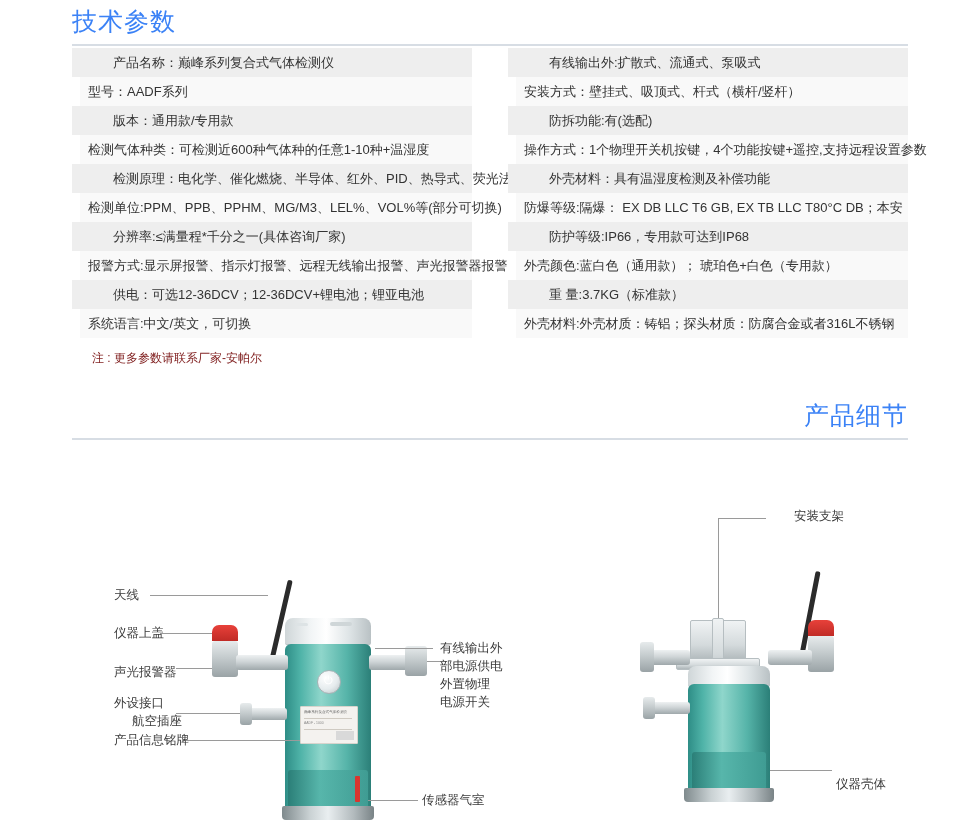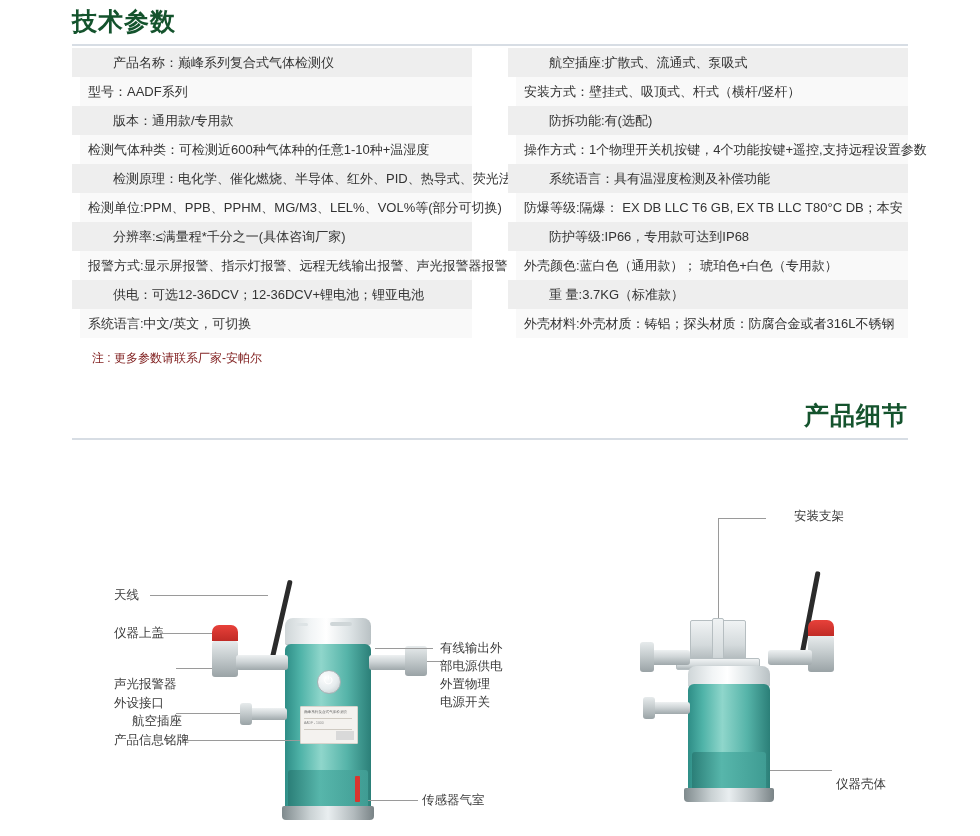"技术参数" .section-title { color: #14532d -> #3b82f6; font-weight: bold -> normal }
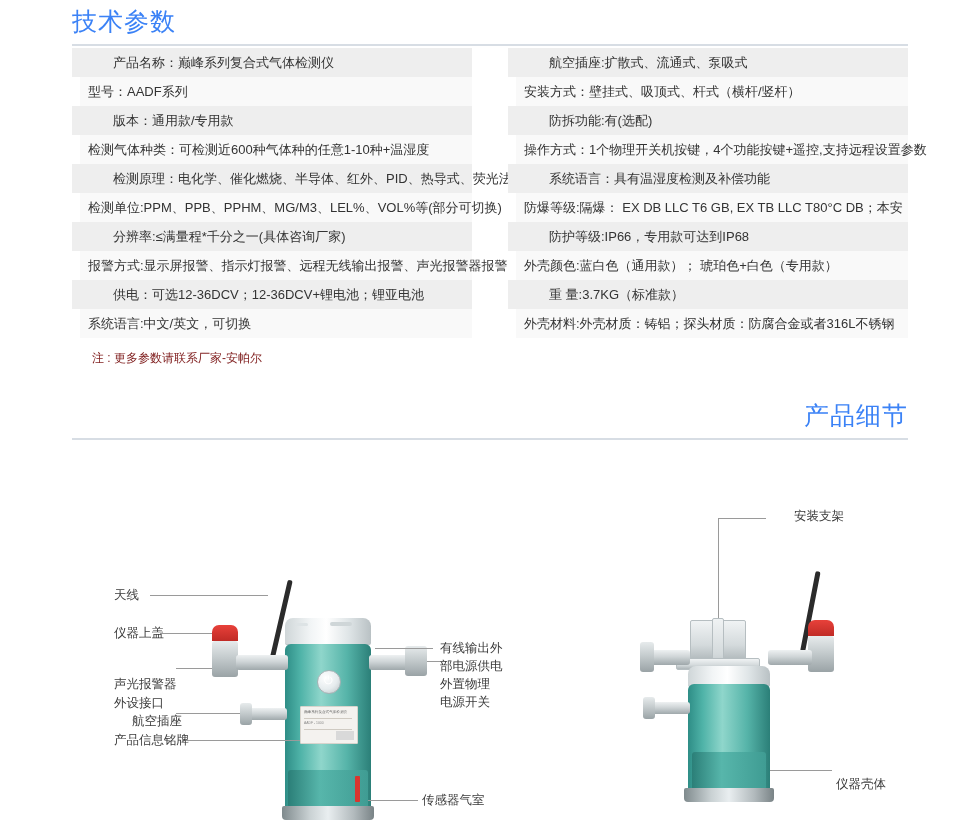"航空插座:扩散式、流通式、泵吸式" div.spec-row { text: 航空插座 -> 有线输出外 }
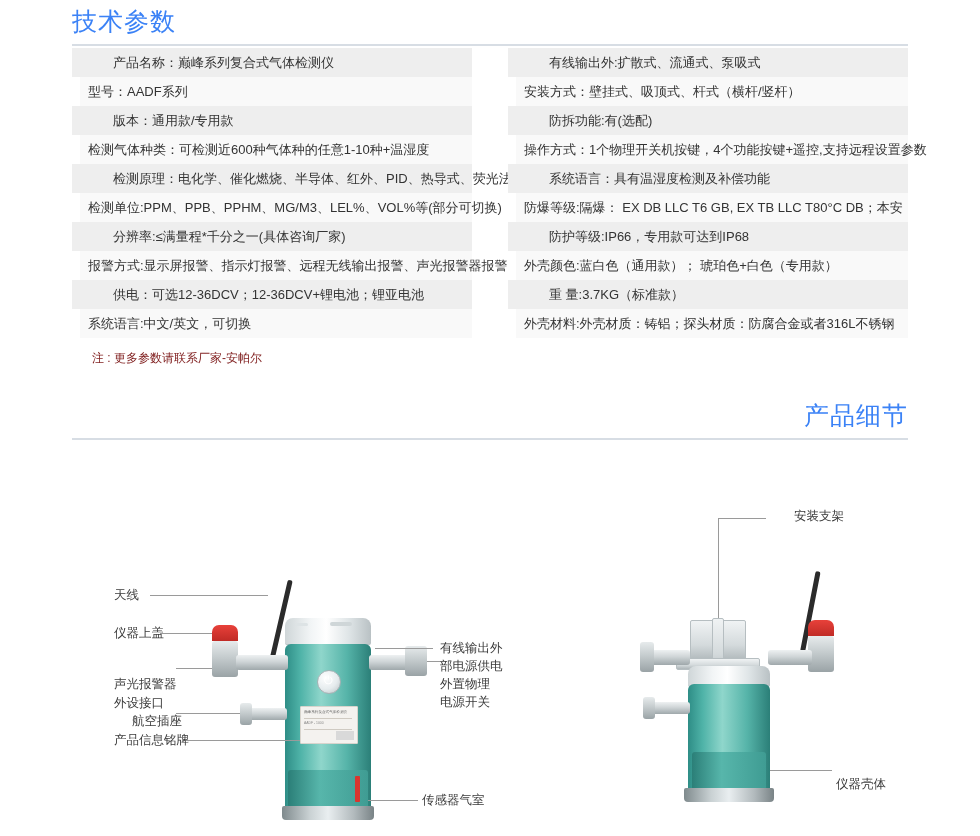"系统语言：具有温湿度检测及补偿功能" div.spec-row { text: 系统语言 -> 外壳材料 }
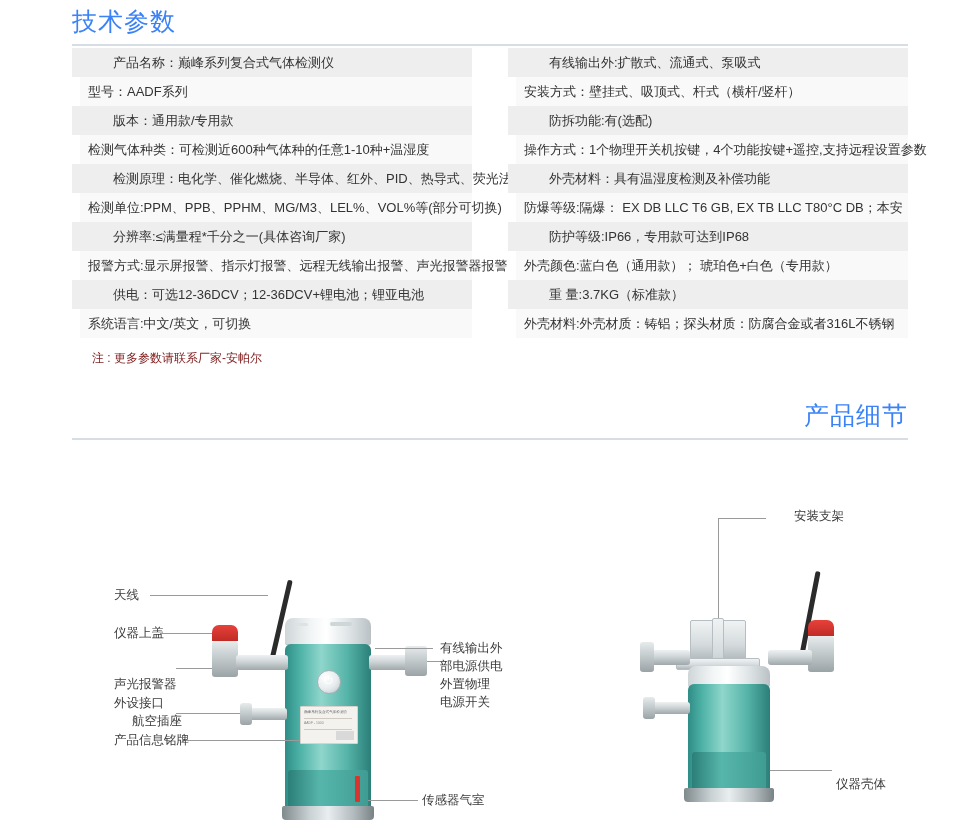"声光报警器" div.label-text { top: 206px -> 194px }
